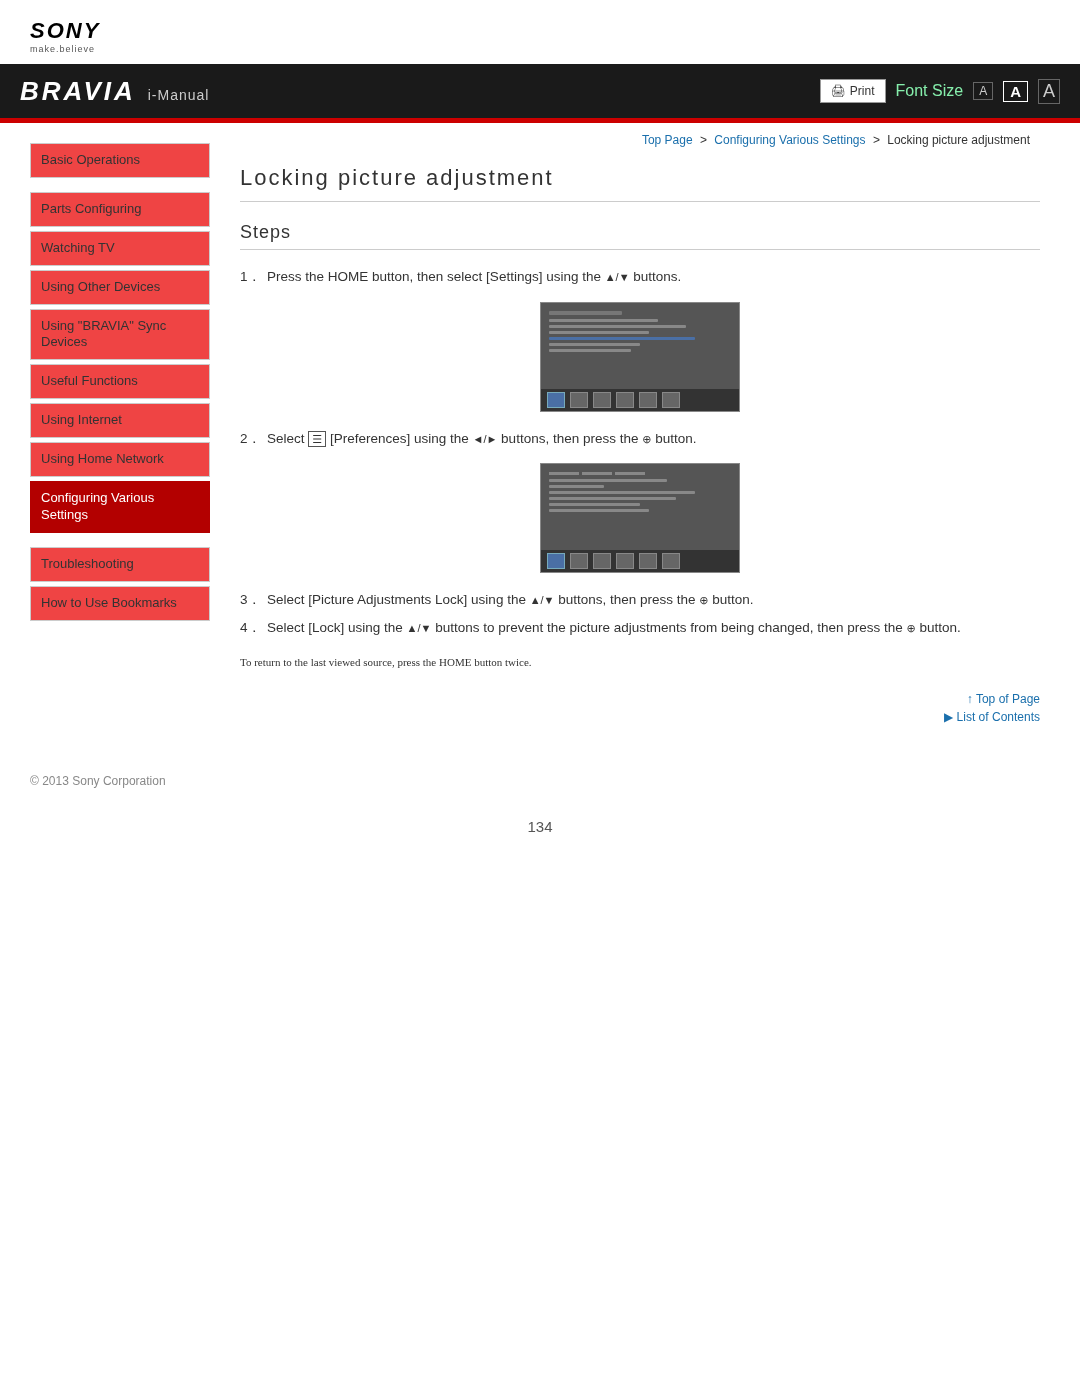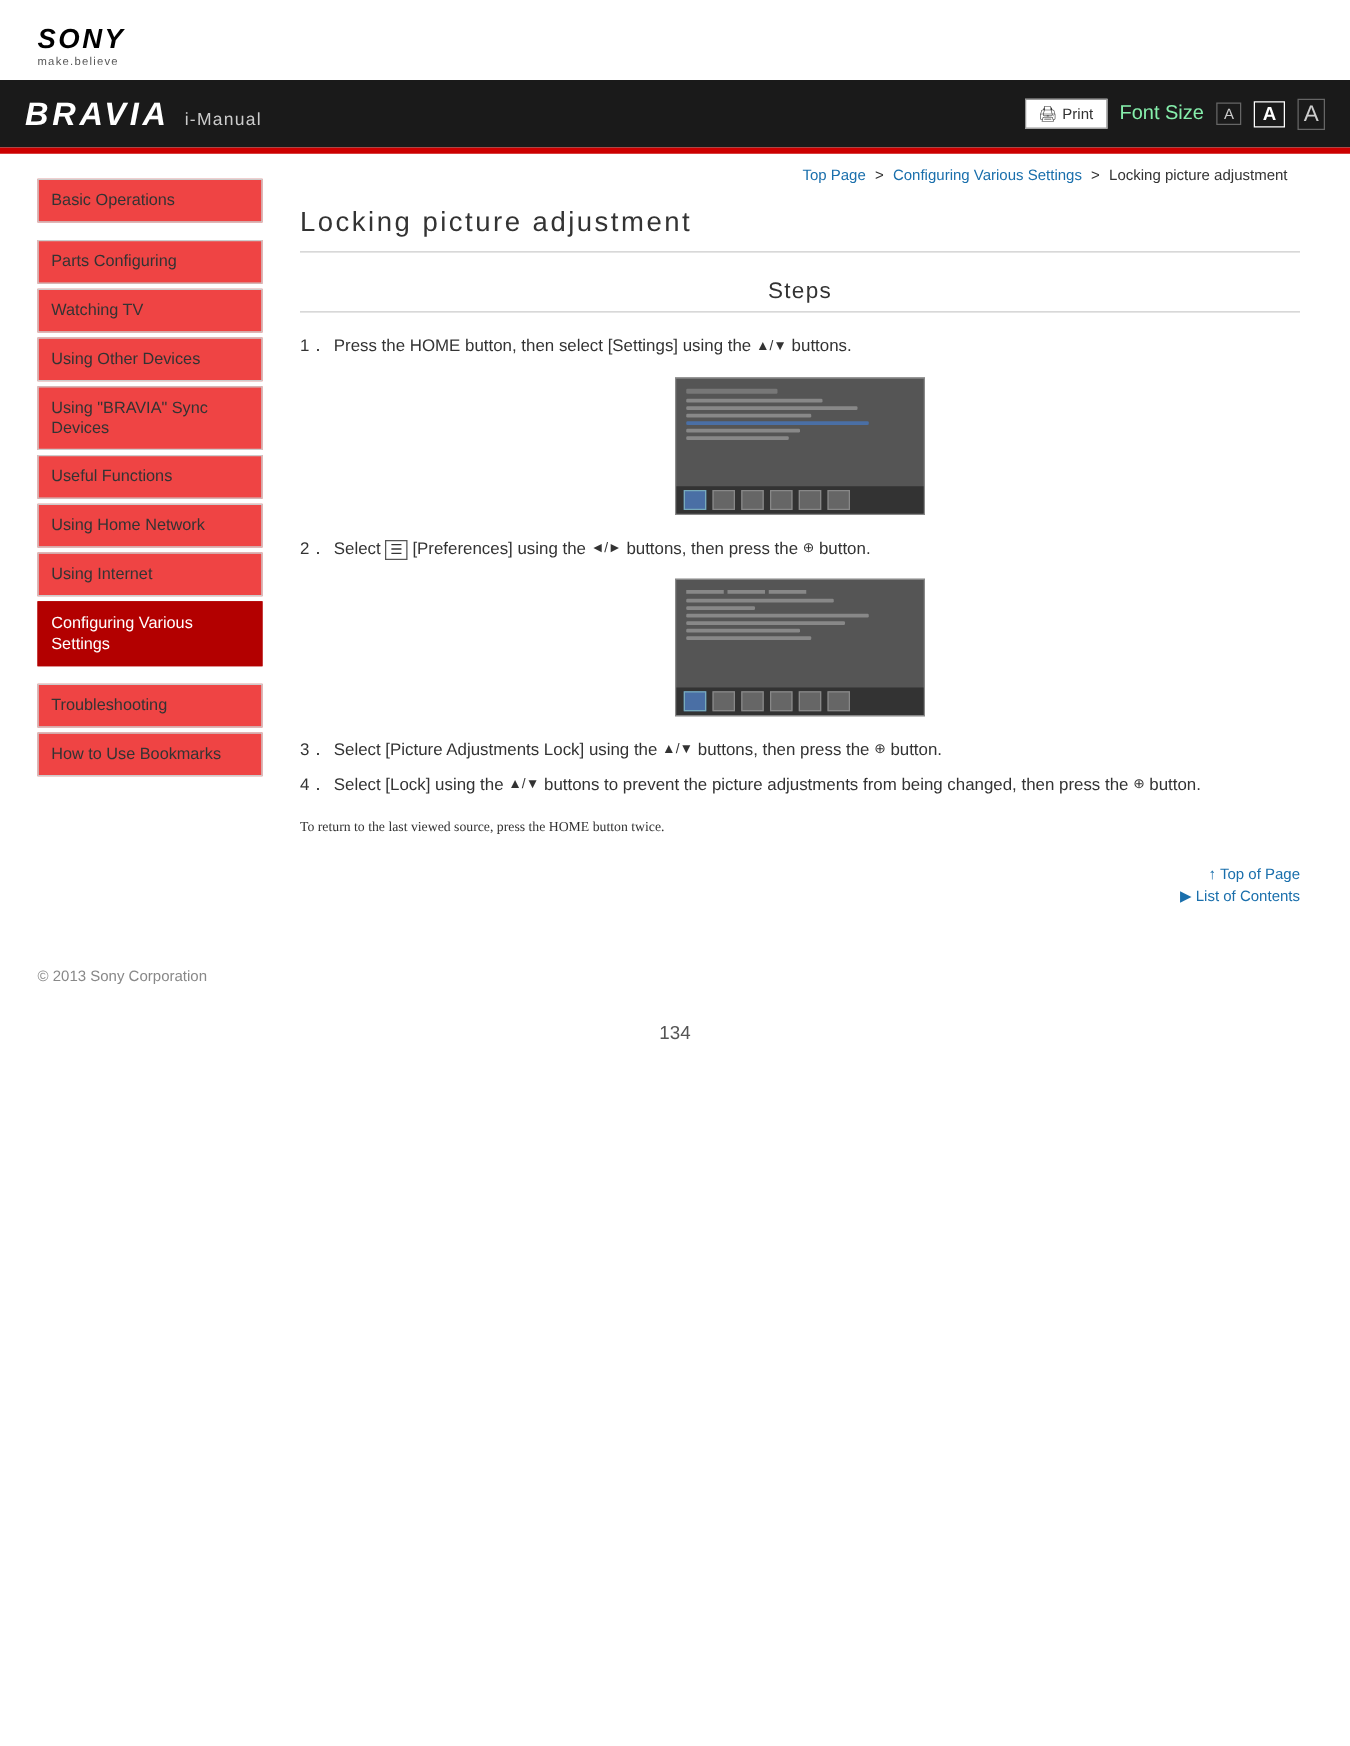"Steps" .steps-heading { text-align: center -> none }
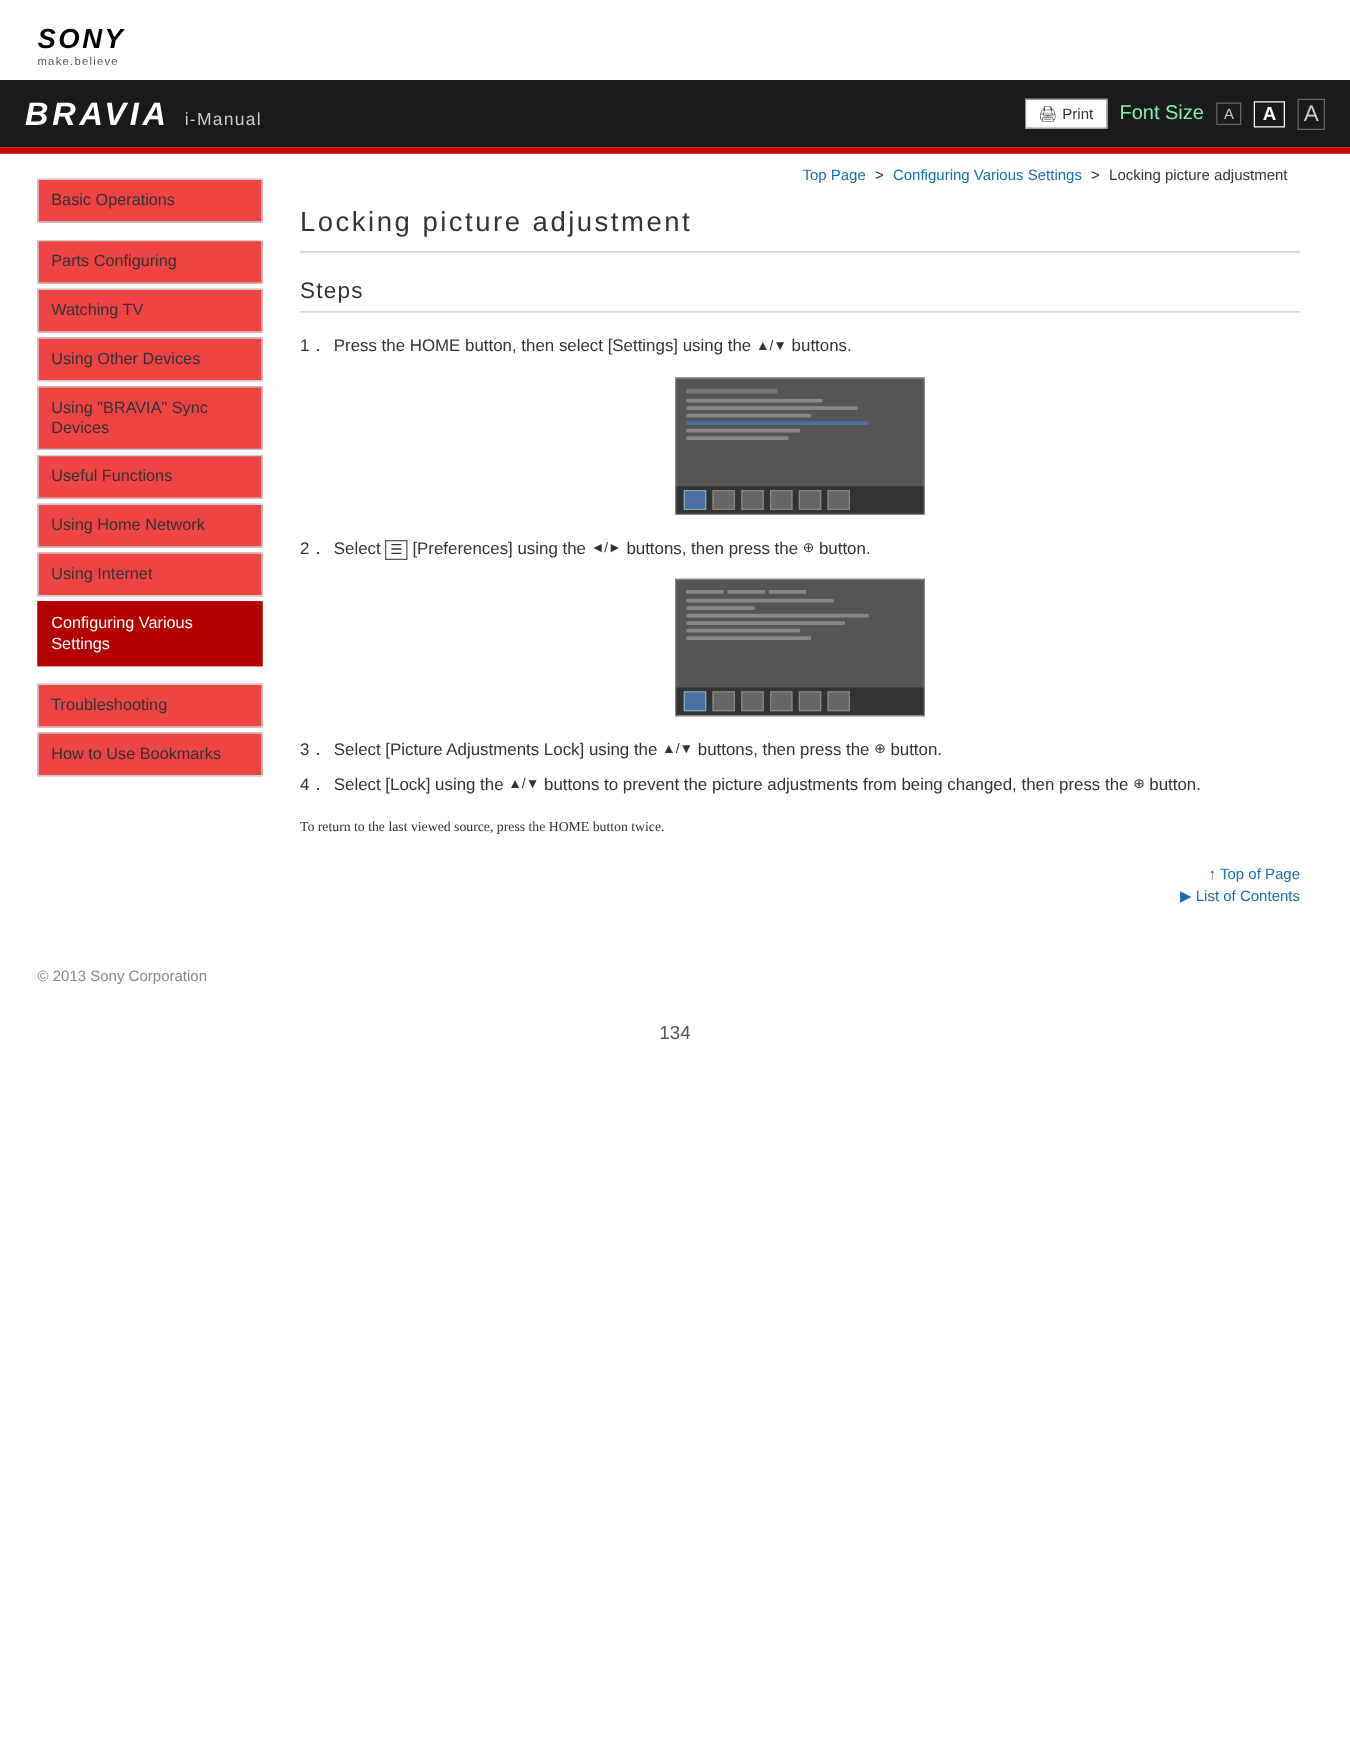"Using Home Network" div.sidebar-item { order: before "Using Internet" -> after "Using Internet" }
